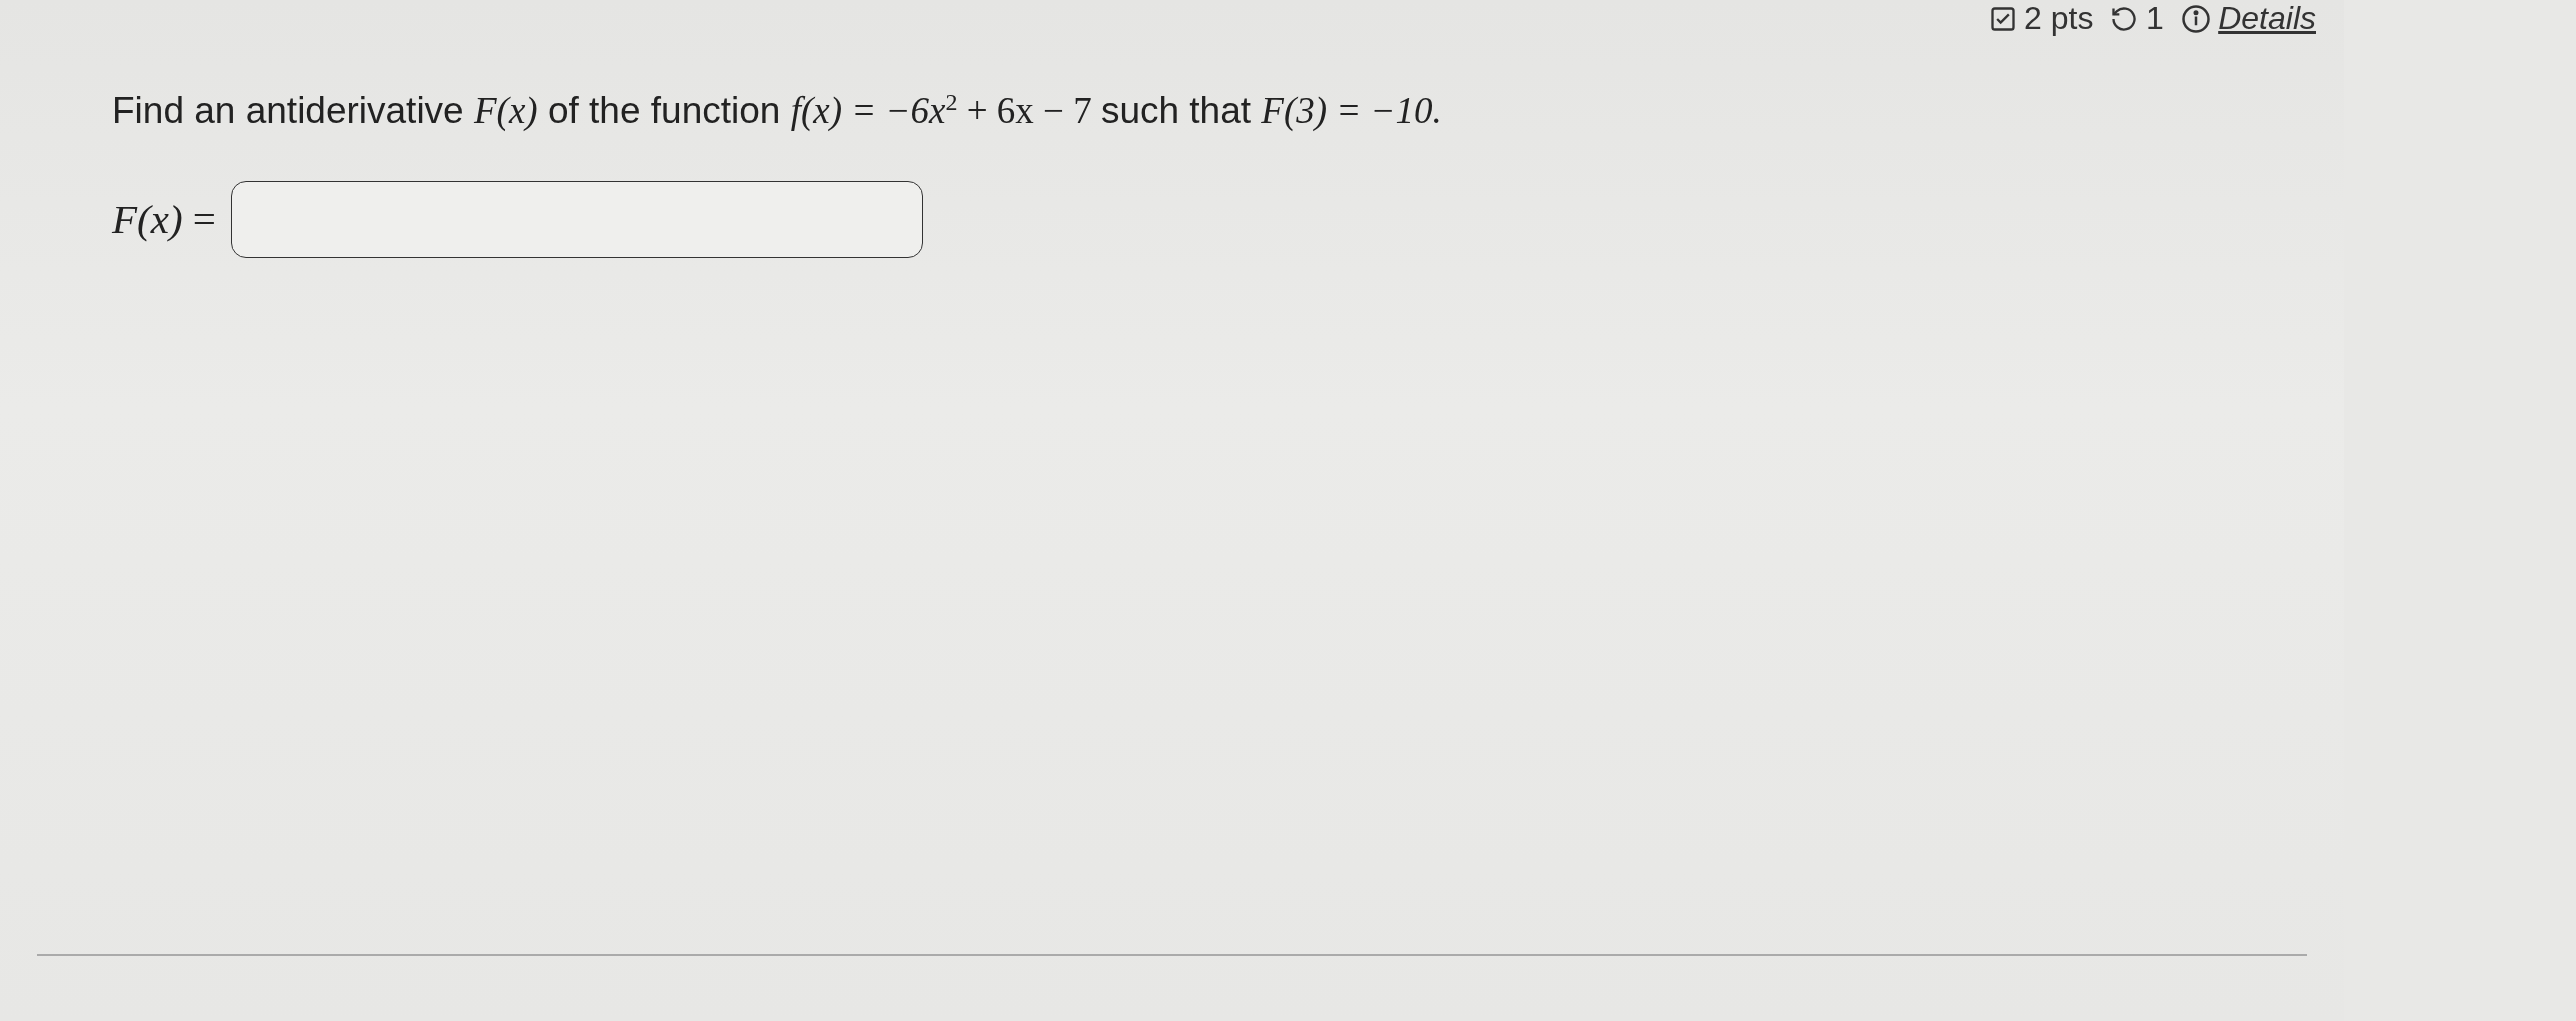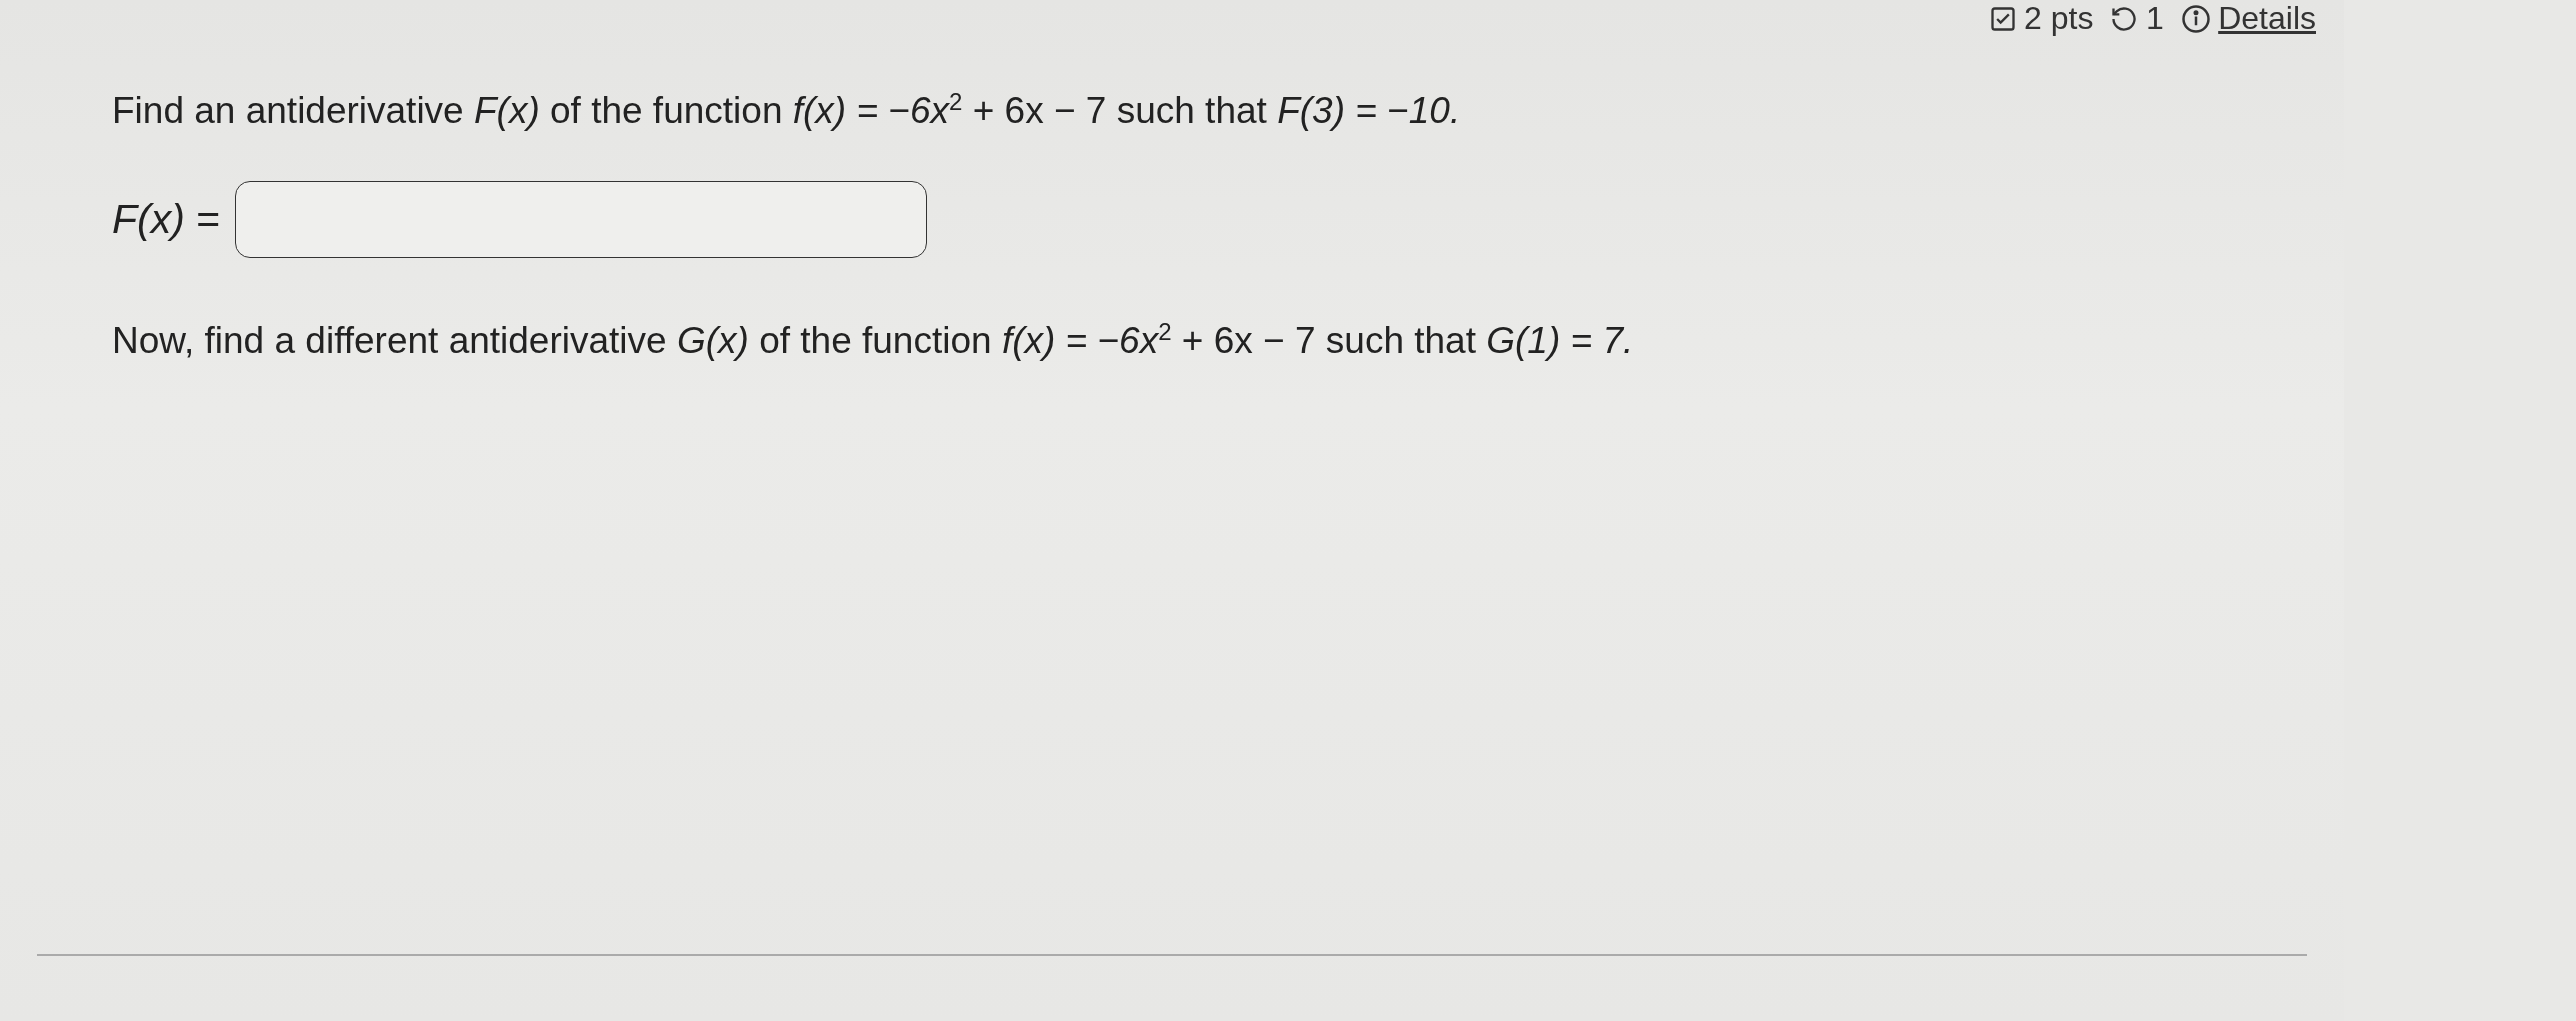"Details" .details-link { font-style: none -> italic }
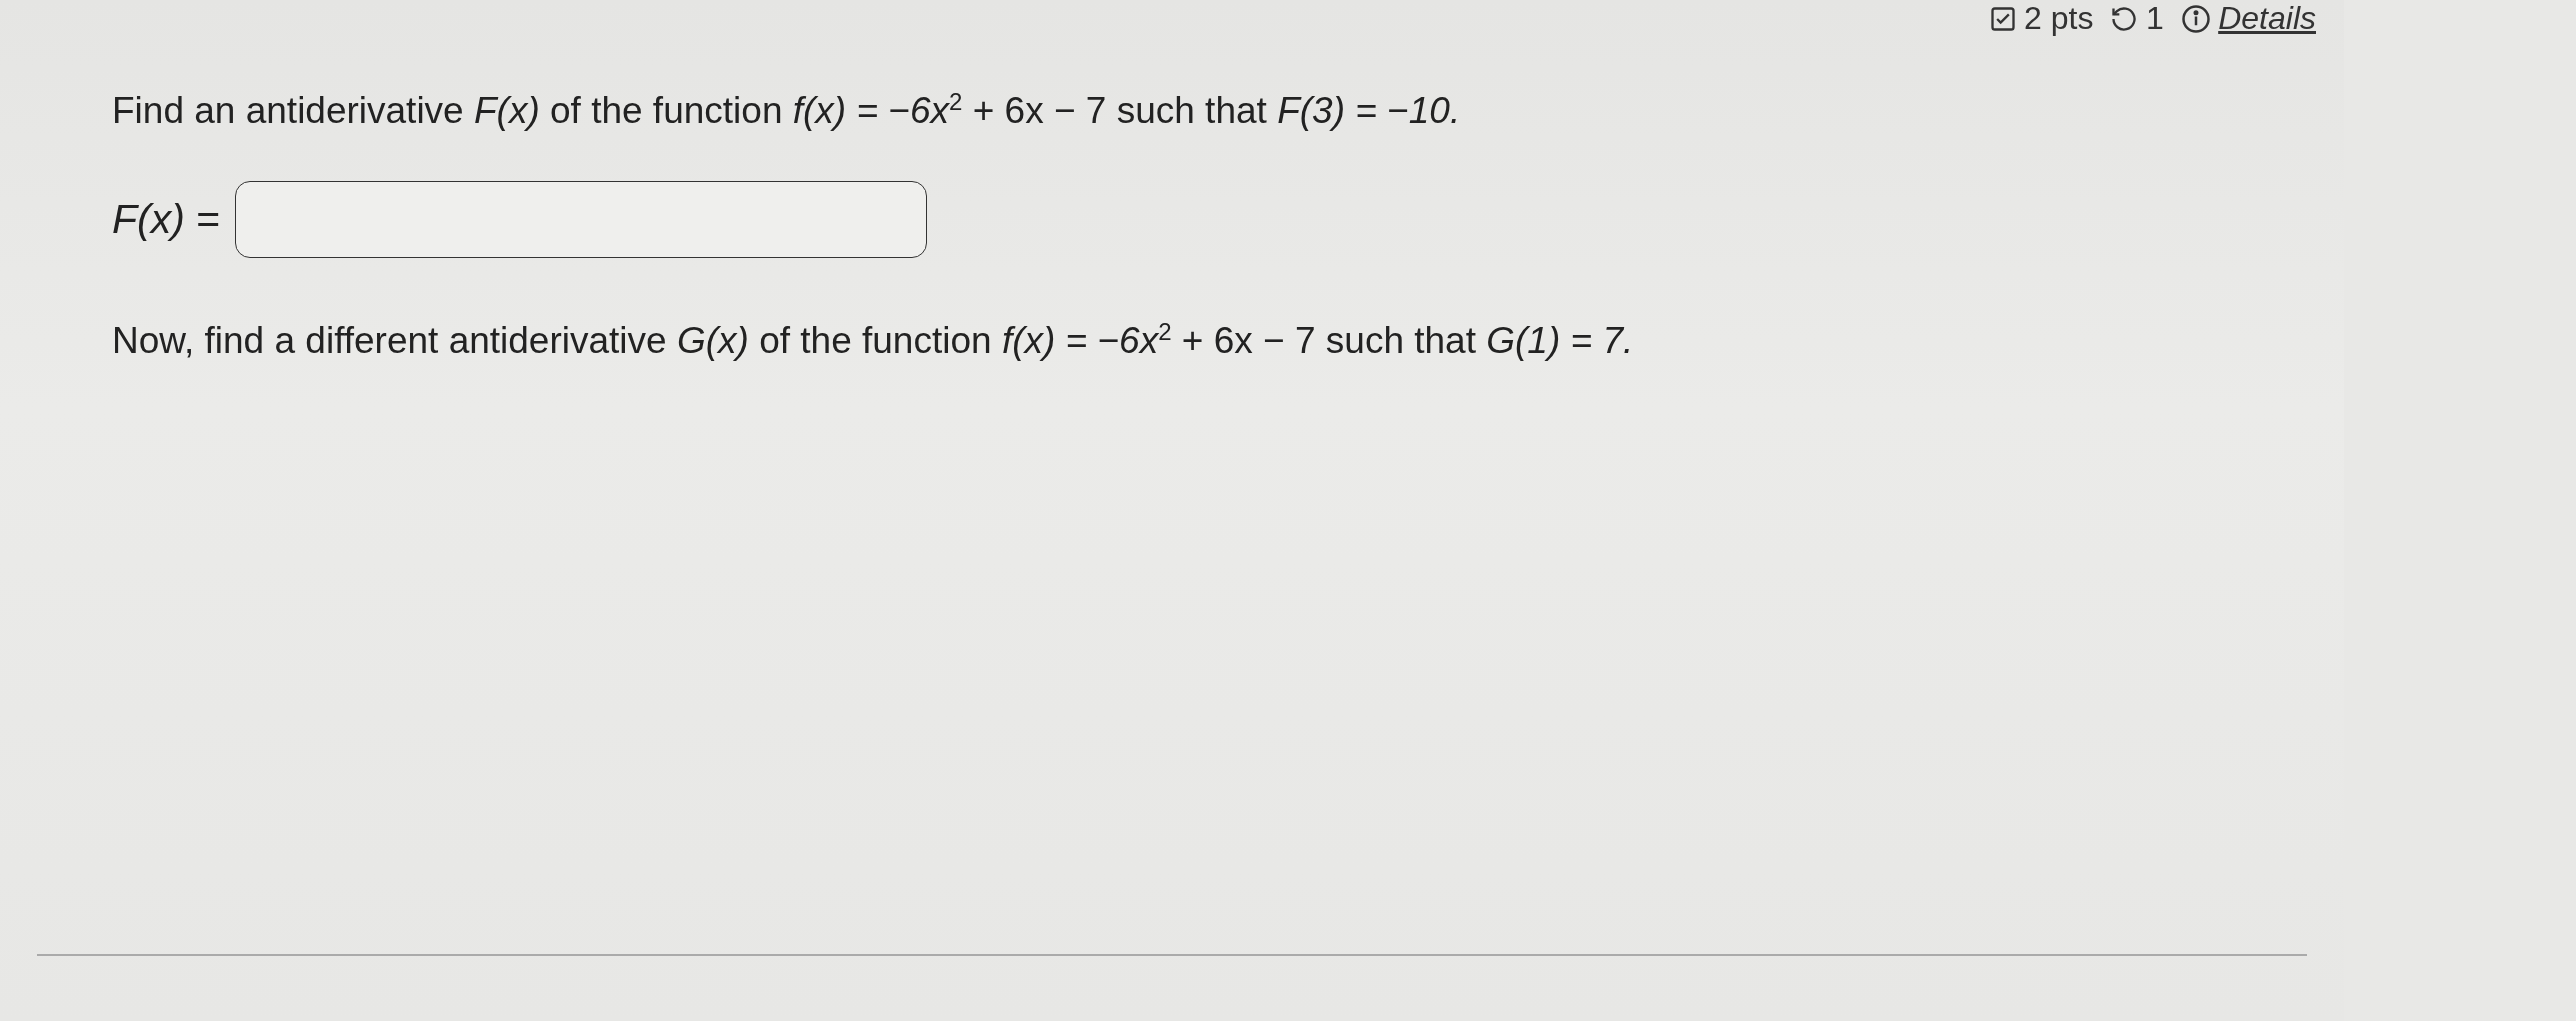"F(x)" .math { font-family: Liberation Sans, sans-serif -> Liberation Serif, serif }
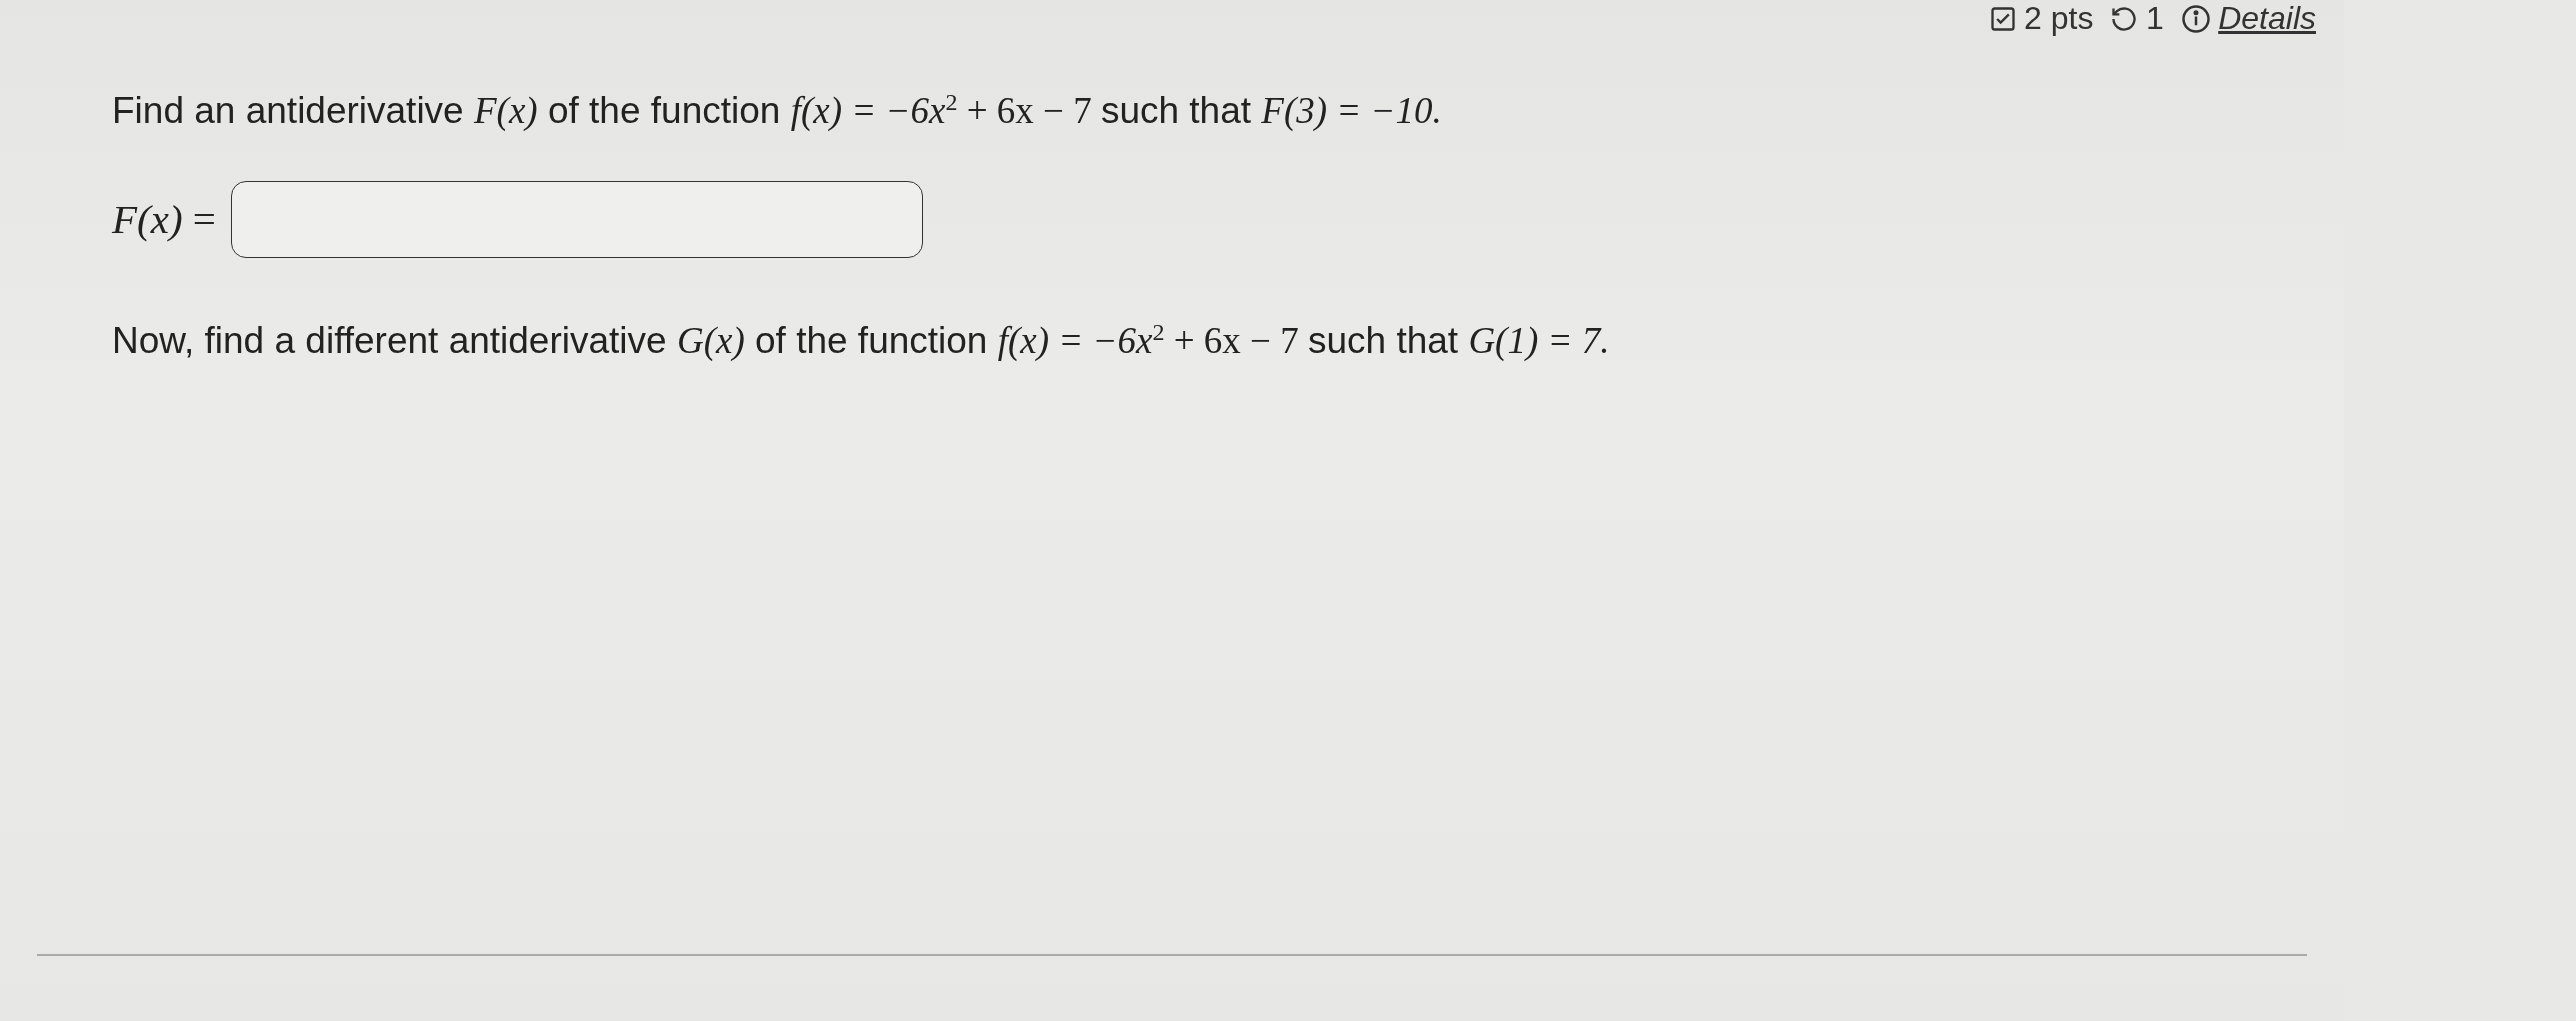"Now, find a different antiderivative" div.row { html: <div> <span>Now, find a different antiderivative </span> <span><span>G(x)</span></span> <span> of the function </span> <span> <span>f(x) = −6x</span><sup>2</sup><span> + 6x − 7</span> </span> <span> such that </span> <span><span>G(1) = 7.</span></span> </div> -> none }
